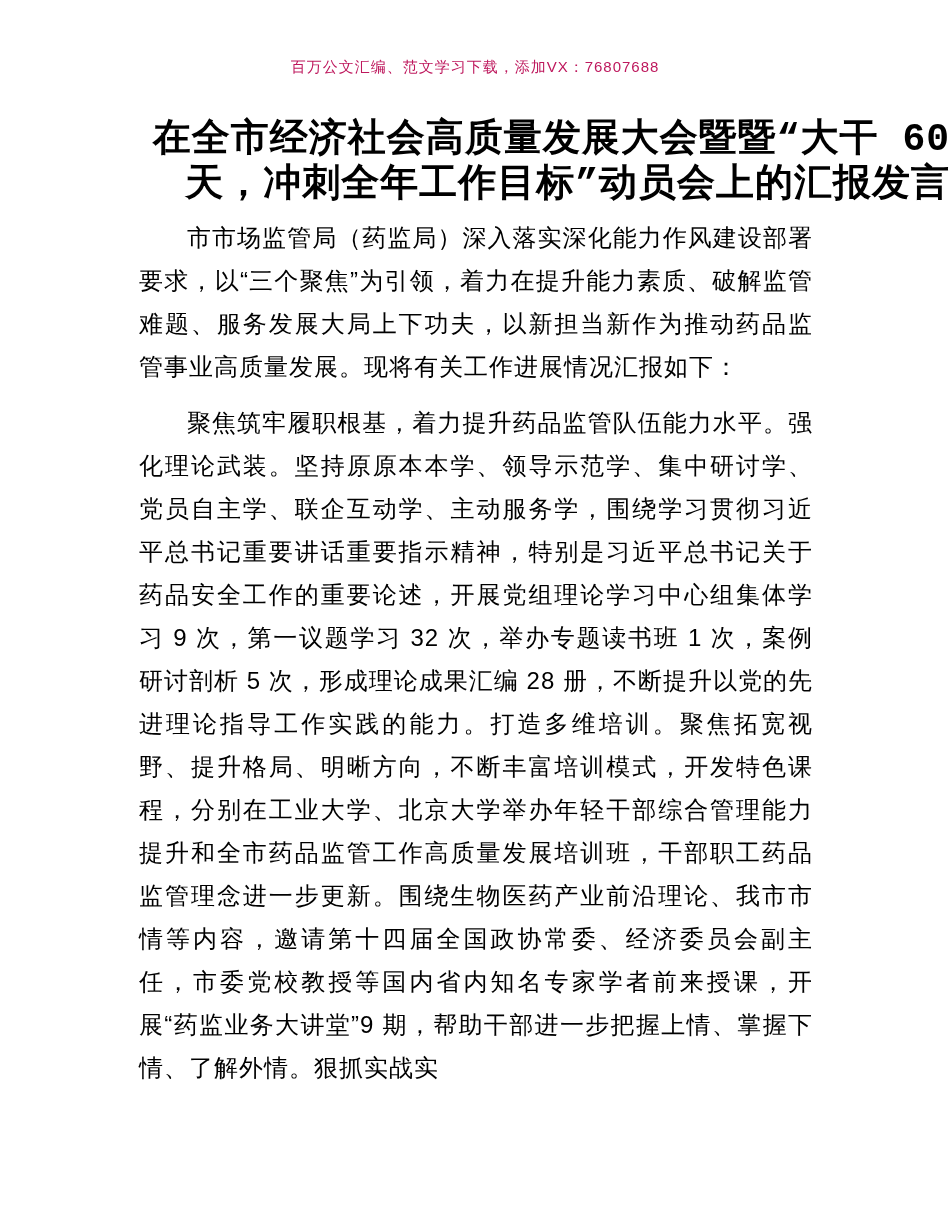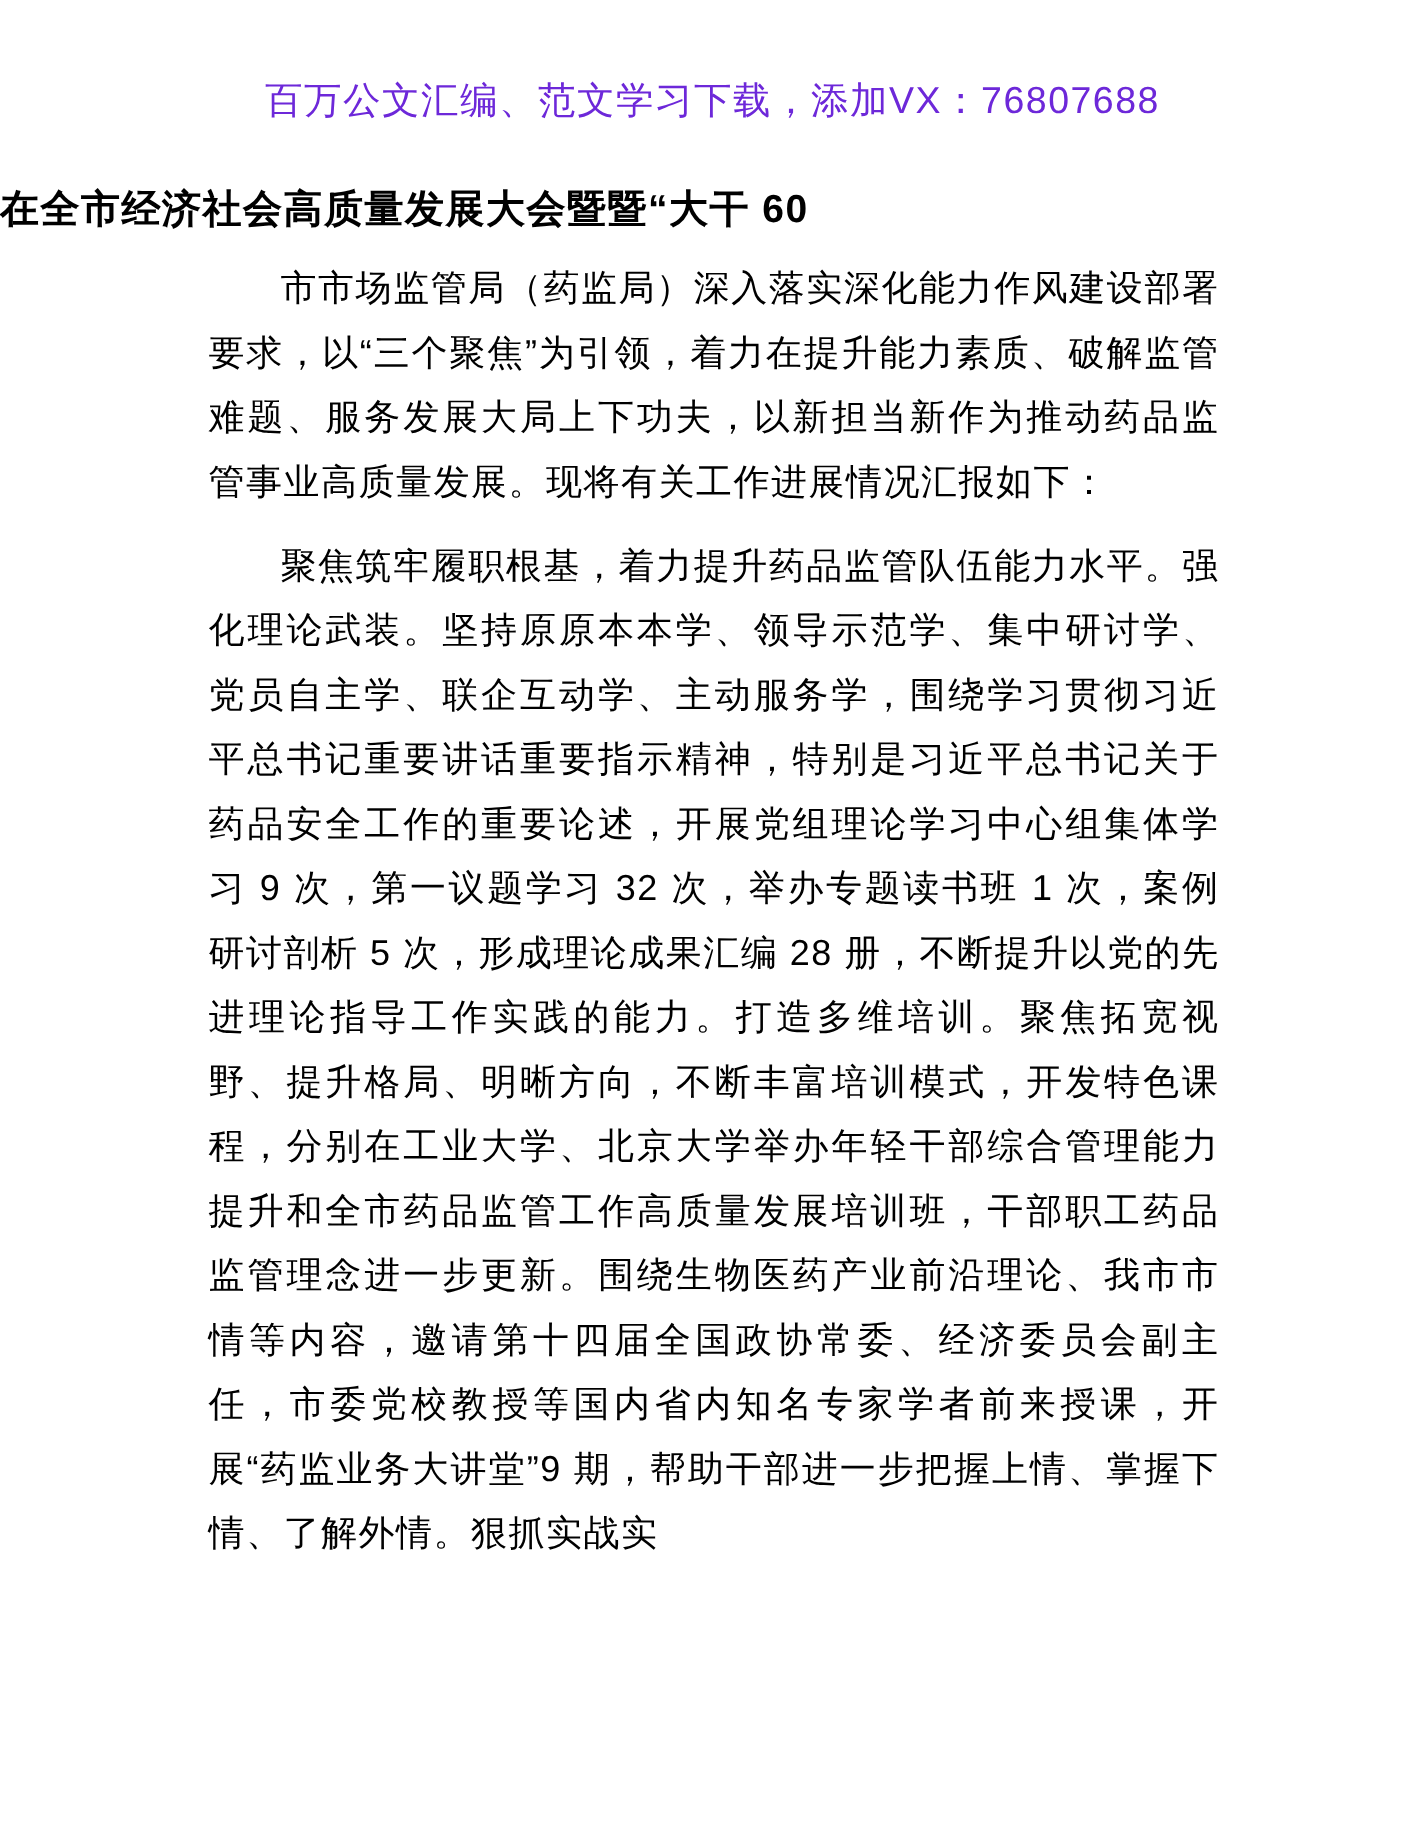"百万公文汇编、范文学习下载，添加VX：76807688" .notice { color: #6d28d9 -> #be185d; font-size: 25px -> 15px }
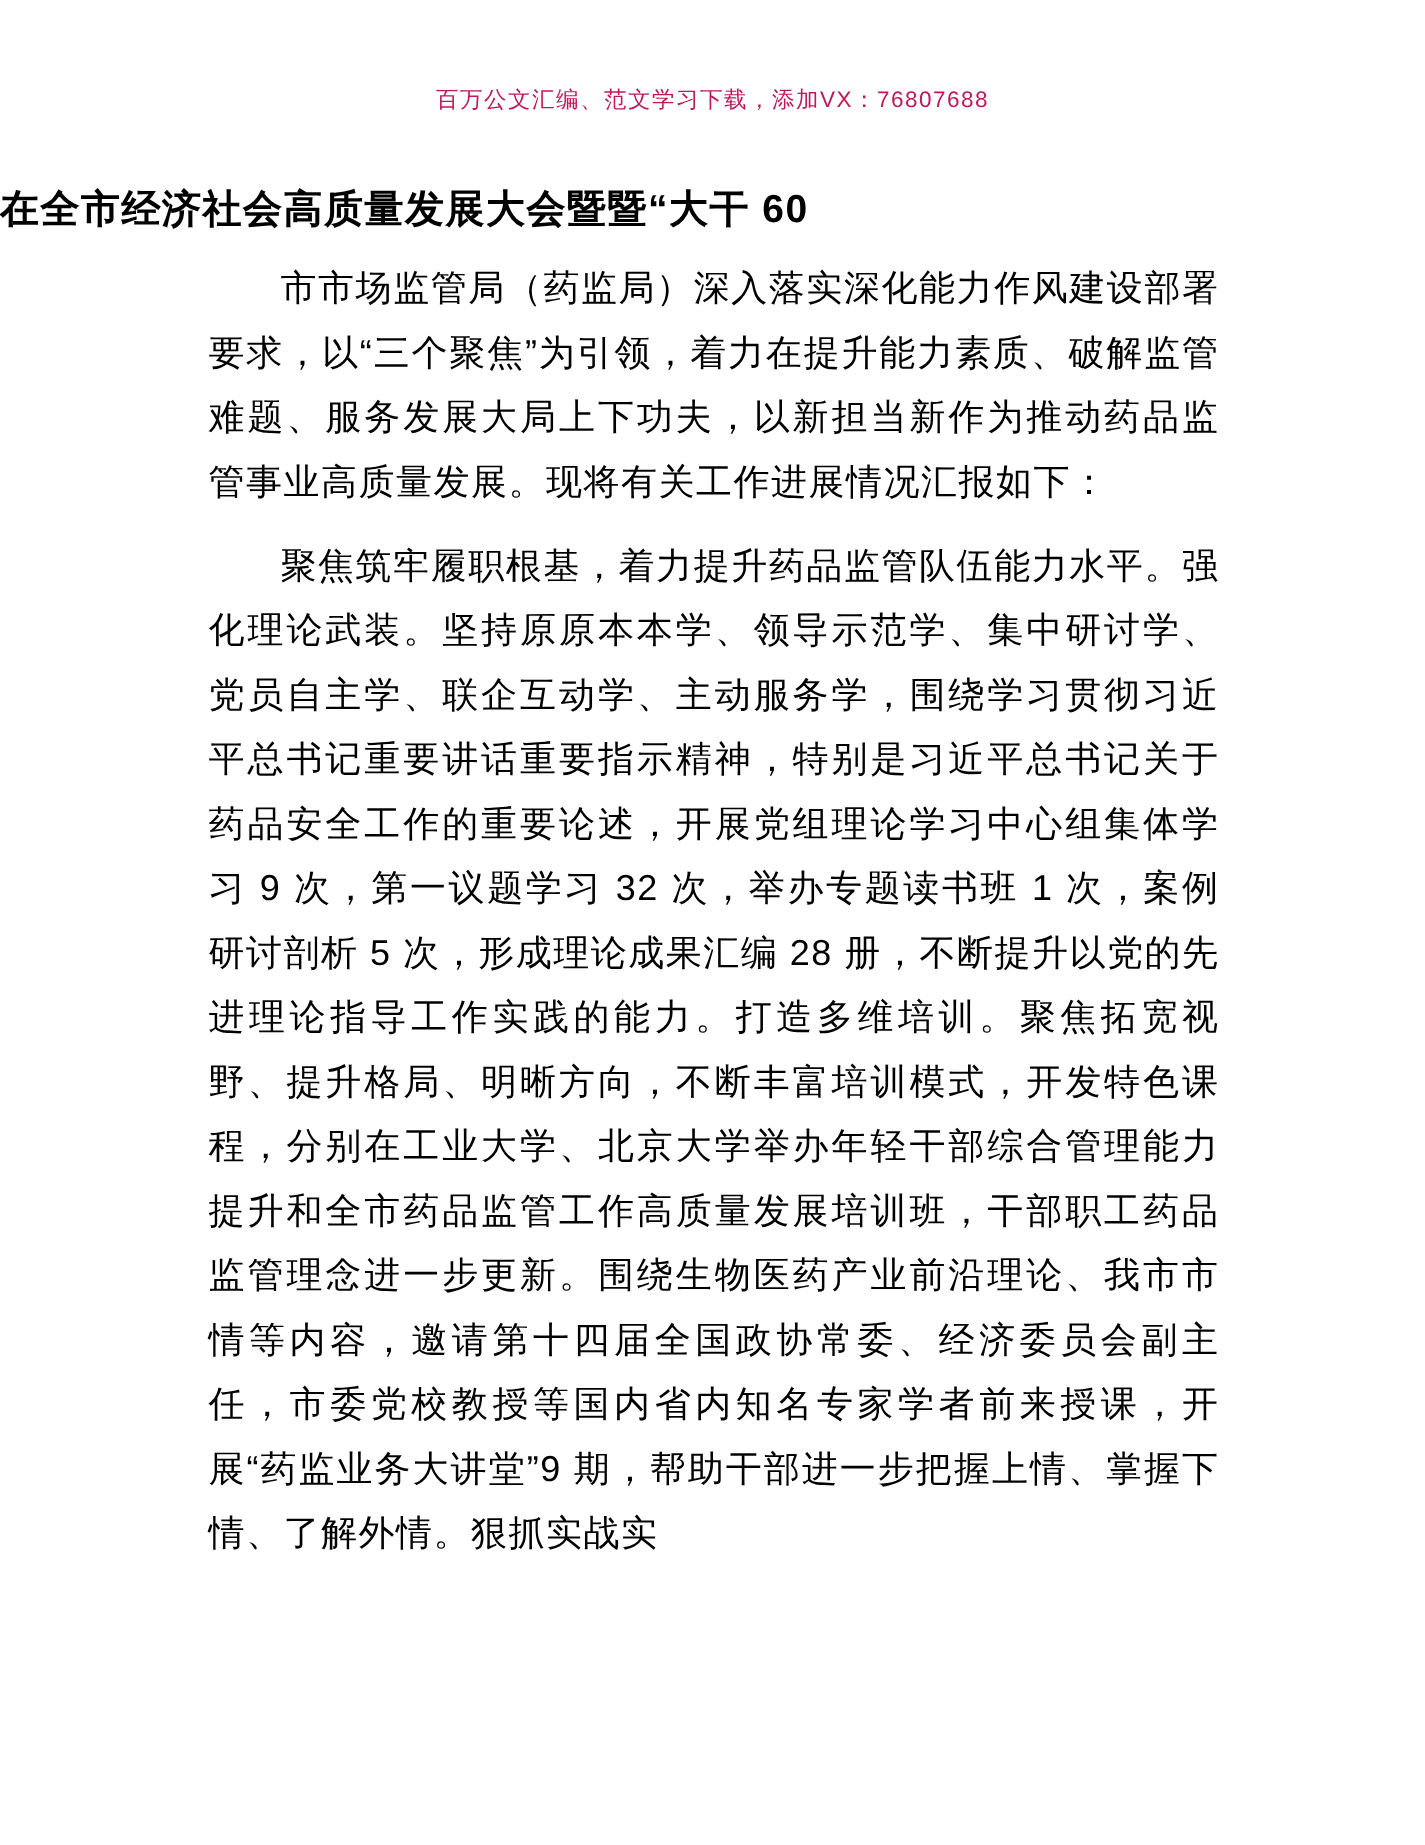"在全市经济社会高质量发展大会暨暨“大干 60" .doc-title { font-family: none -> Liberation Mono, monospace; font-size: 26px -> 38px; text-align: left -> right }
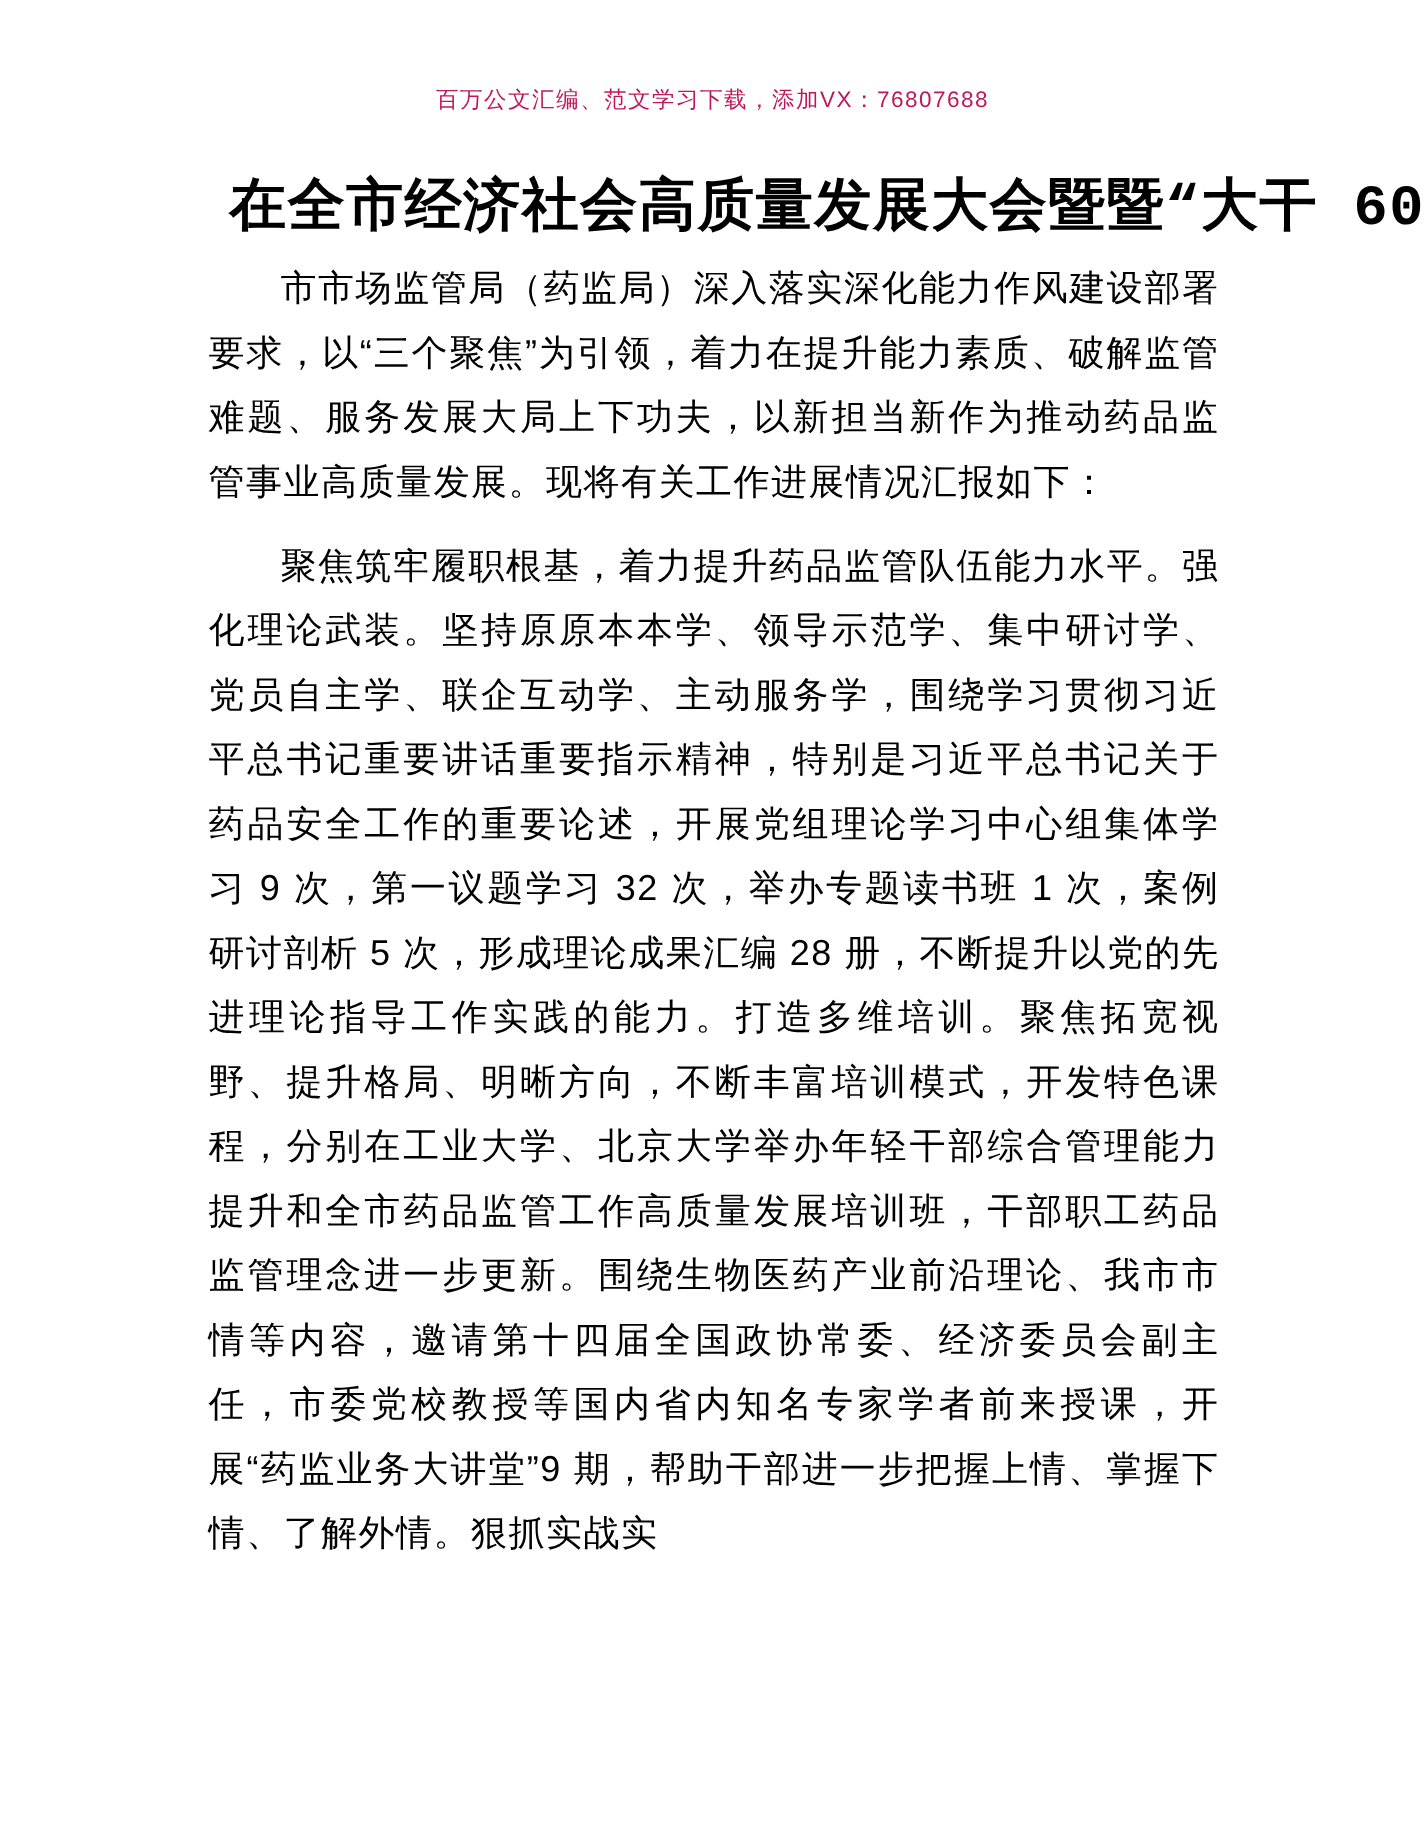"天，冲刺全年工作目标”动员会上的汇报发言" div { html: none -> <div>天，冲刺全年工作目标”动员会上的汇报发言</div> }
